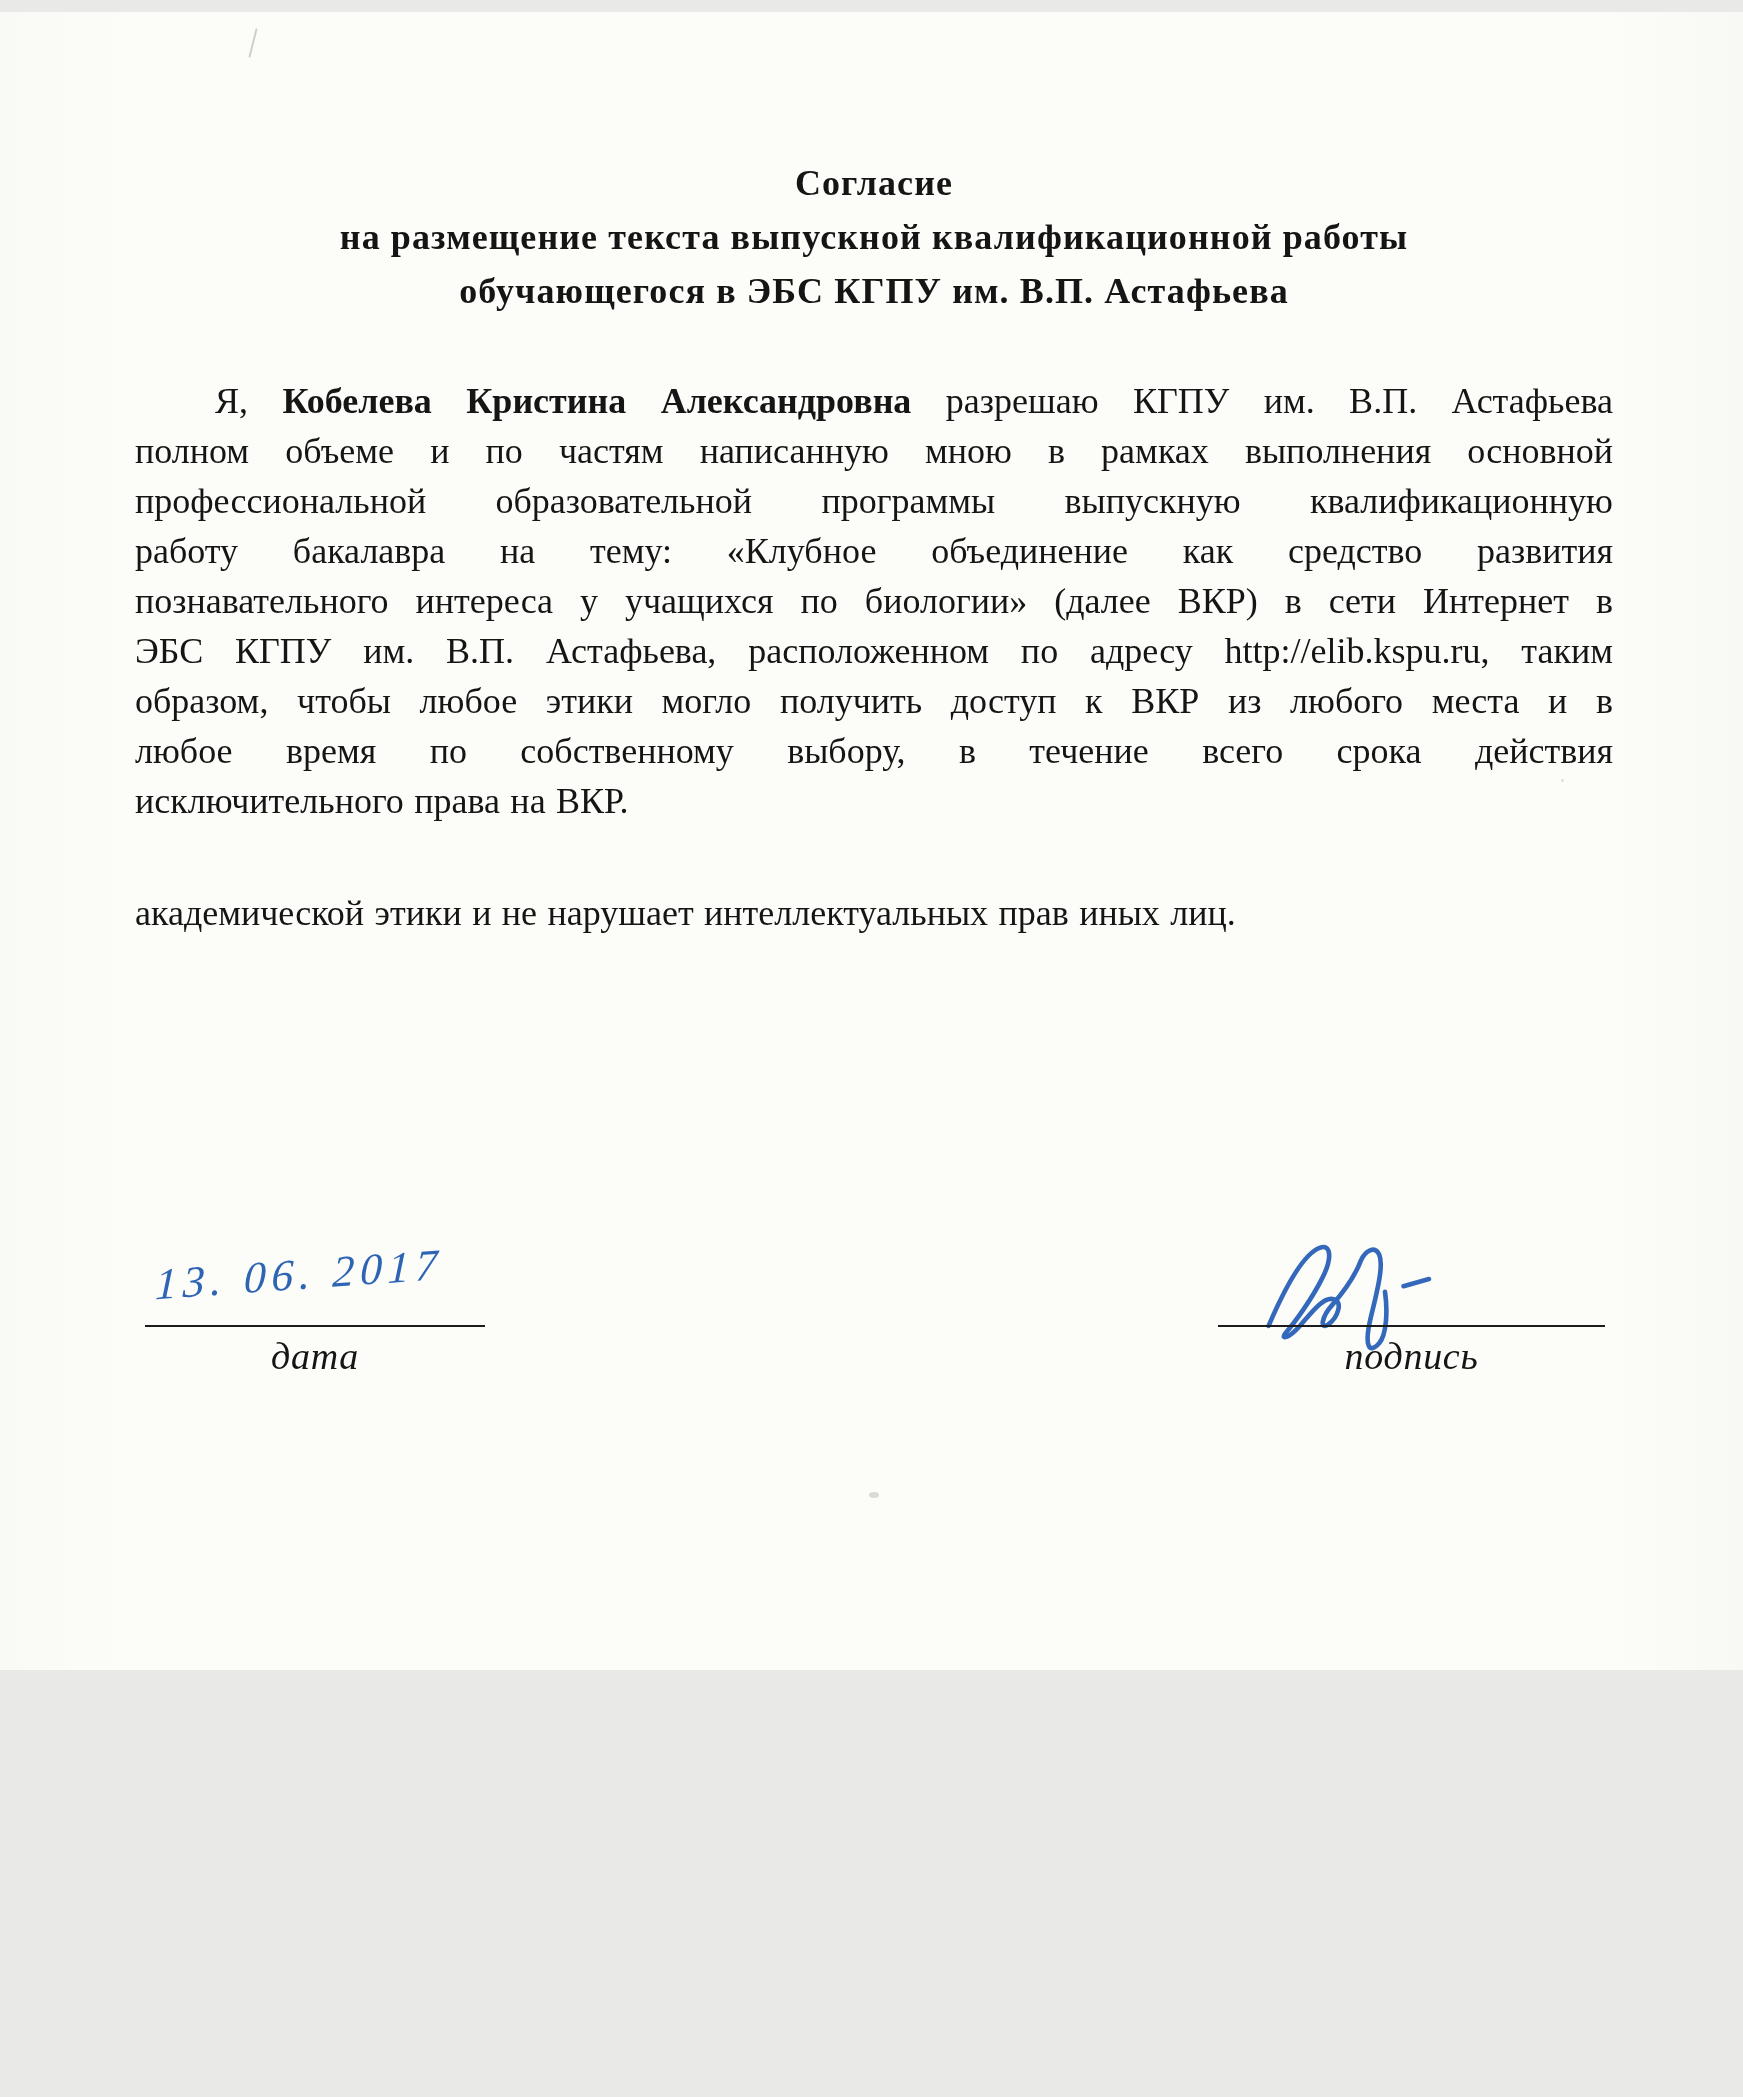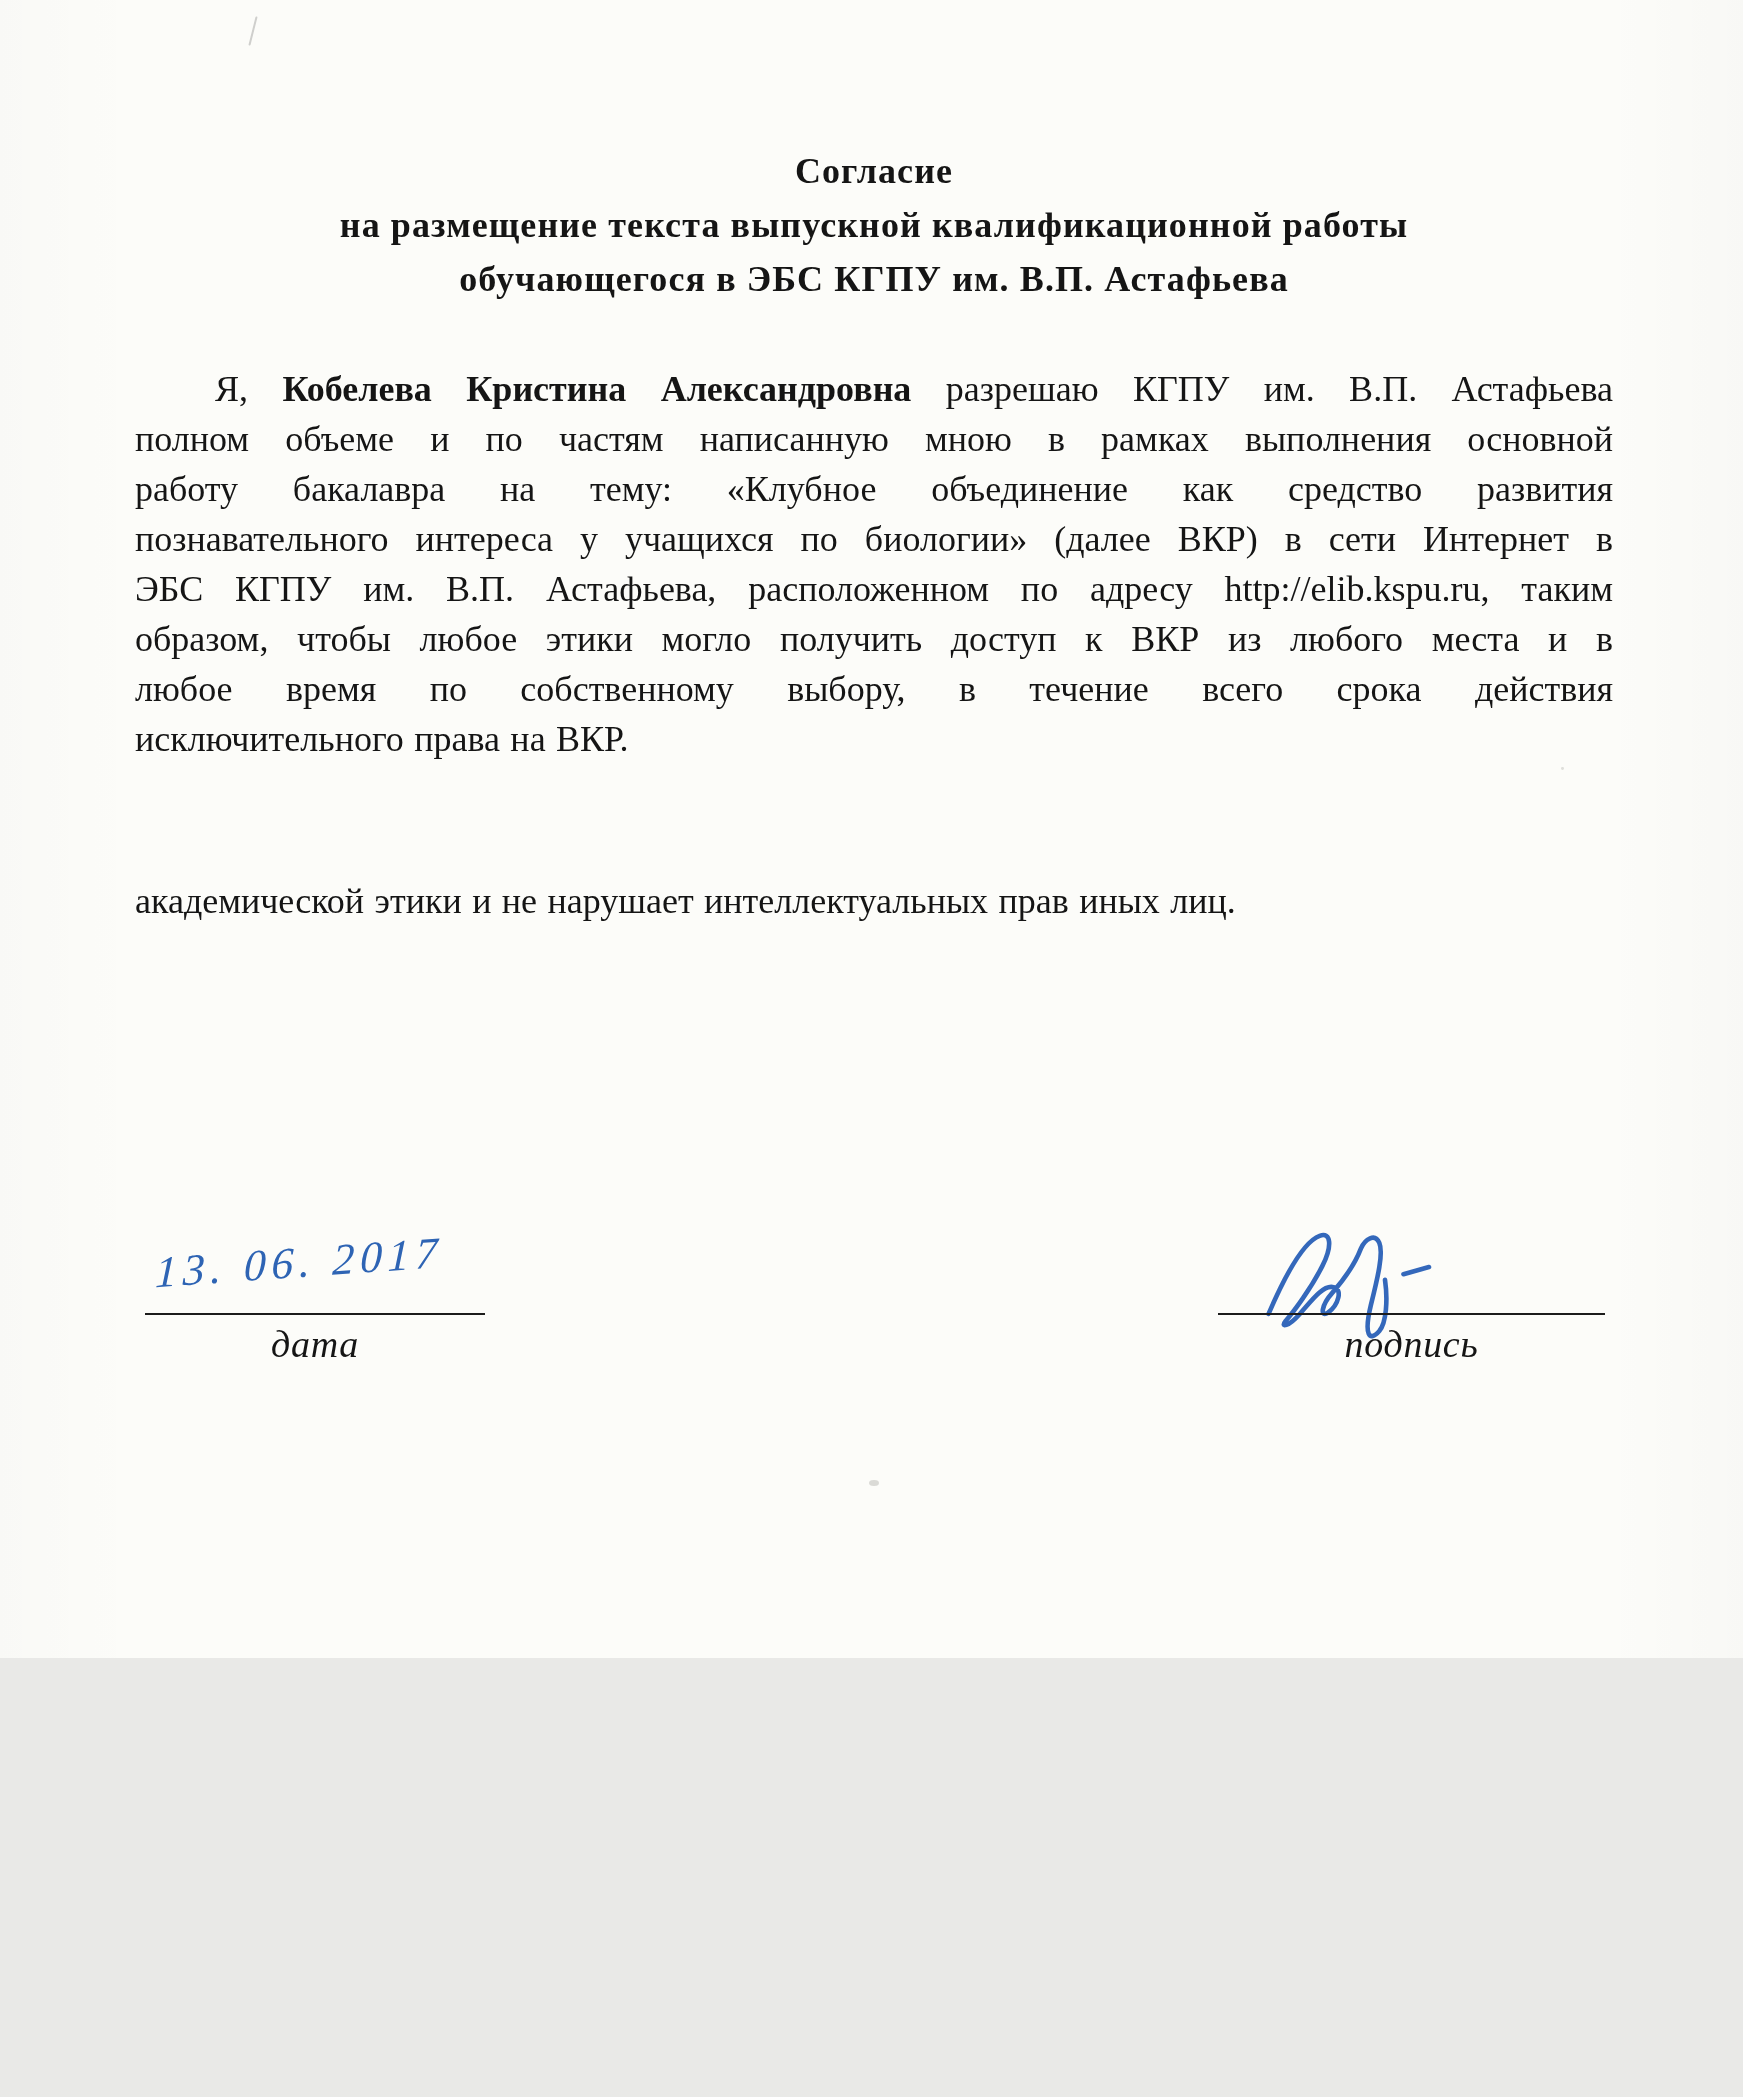"Согласие" .page { margin: 0 auto -> 12px auto }
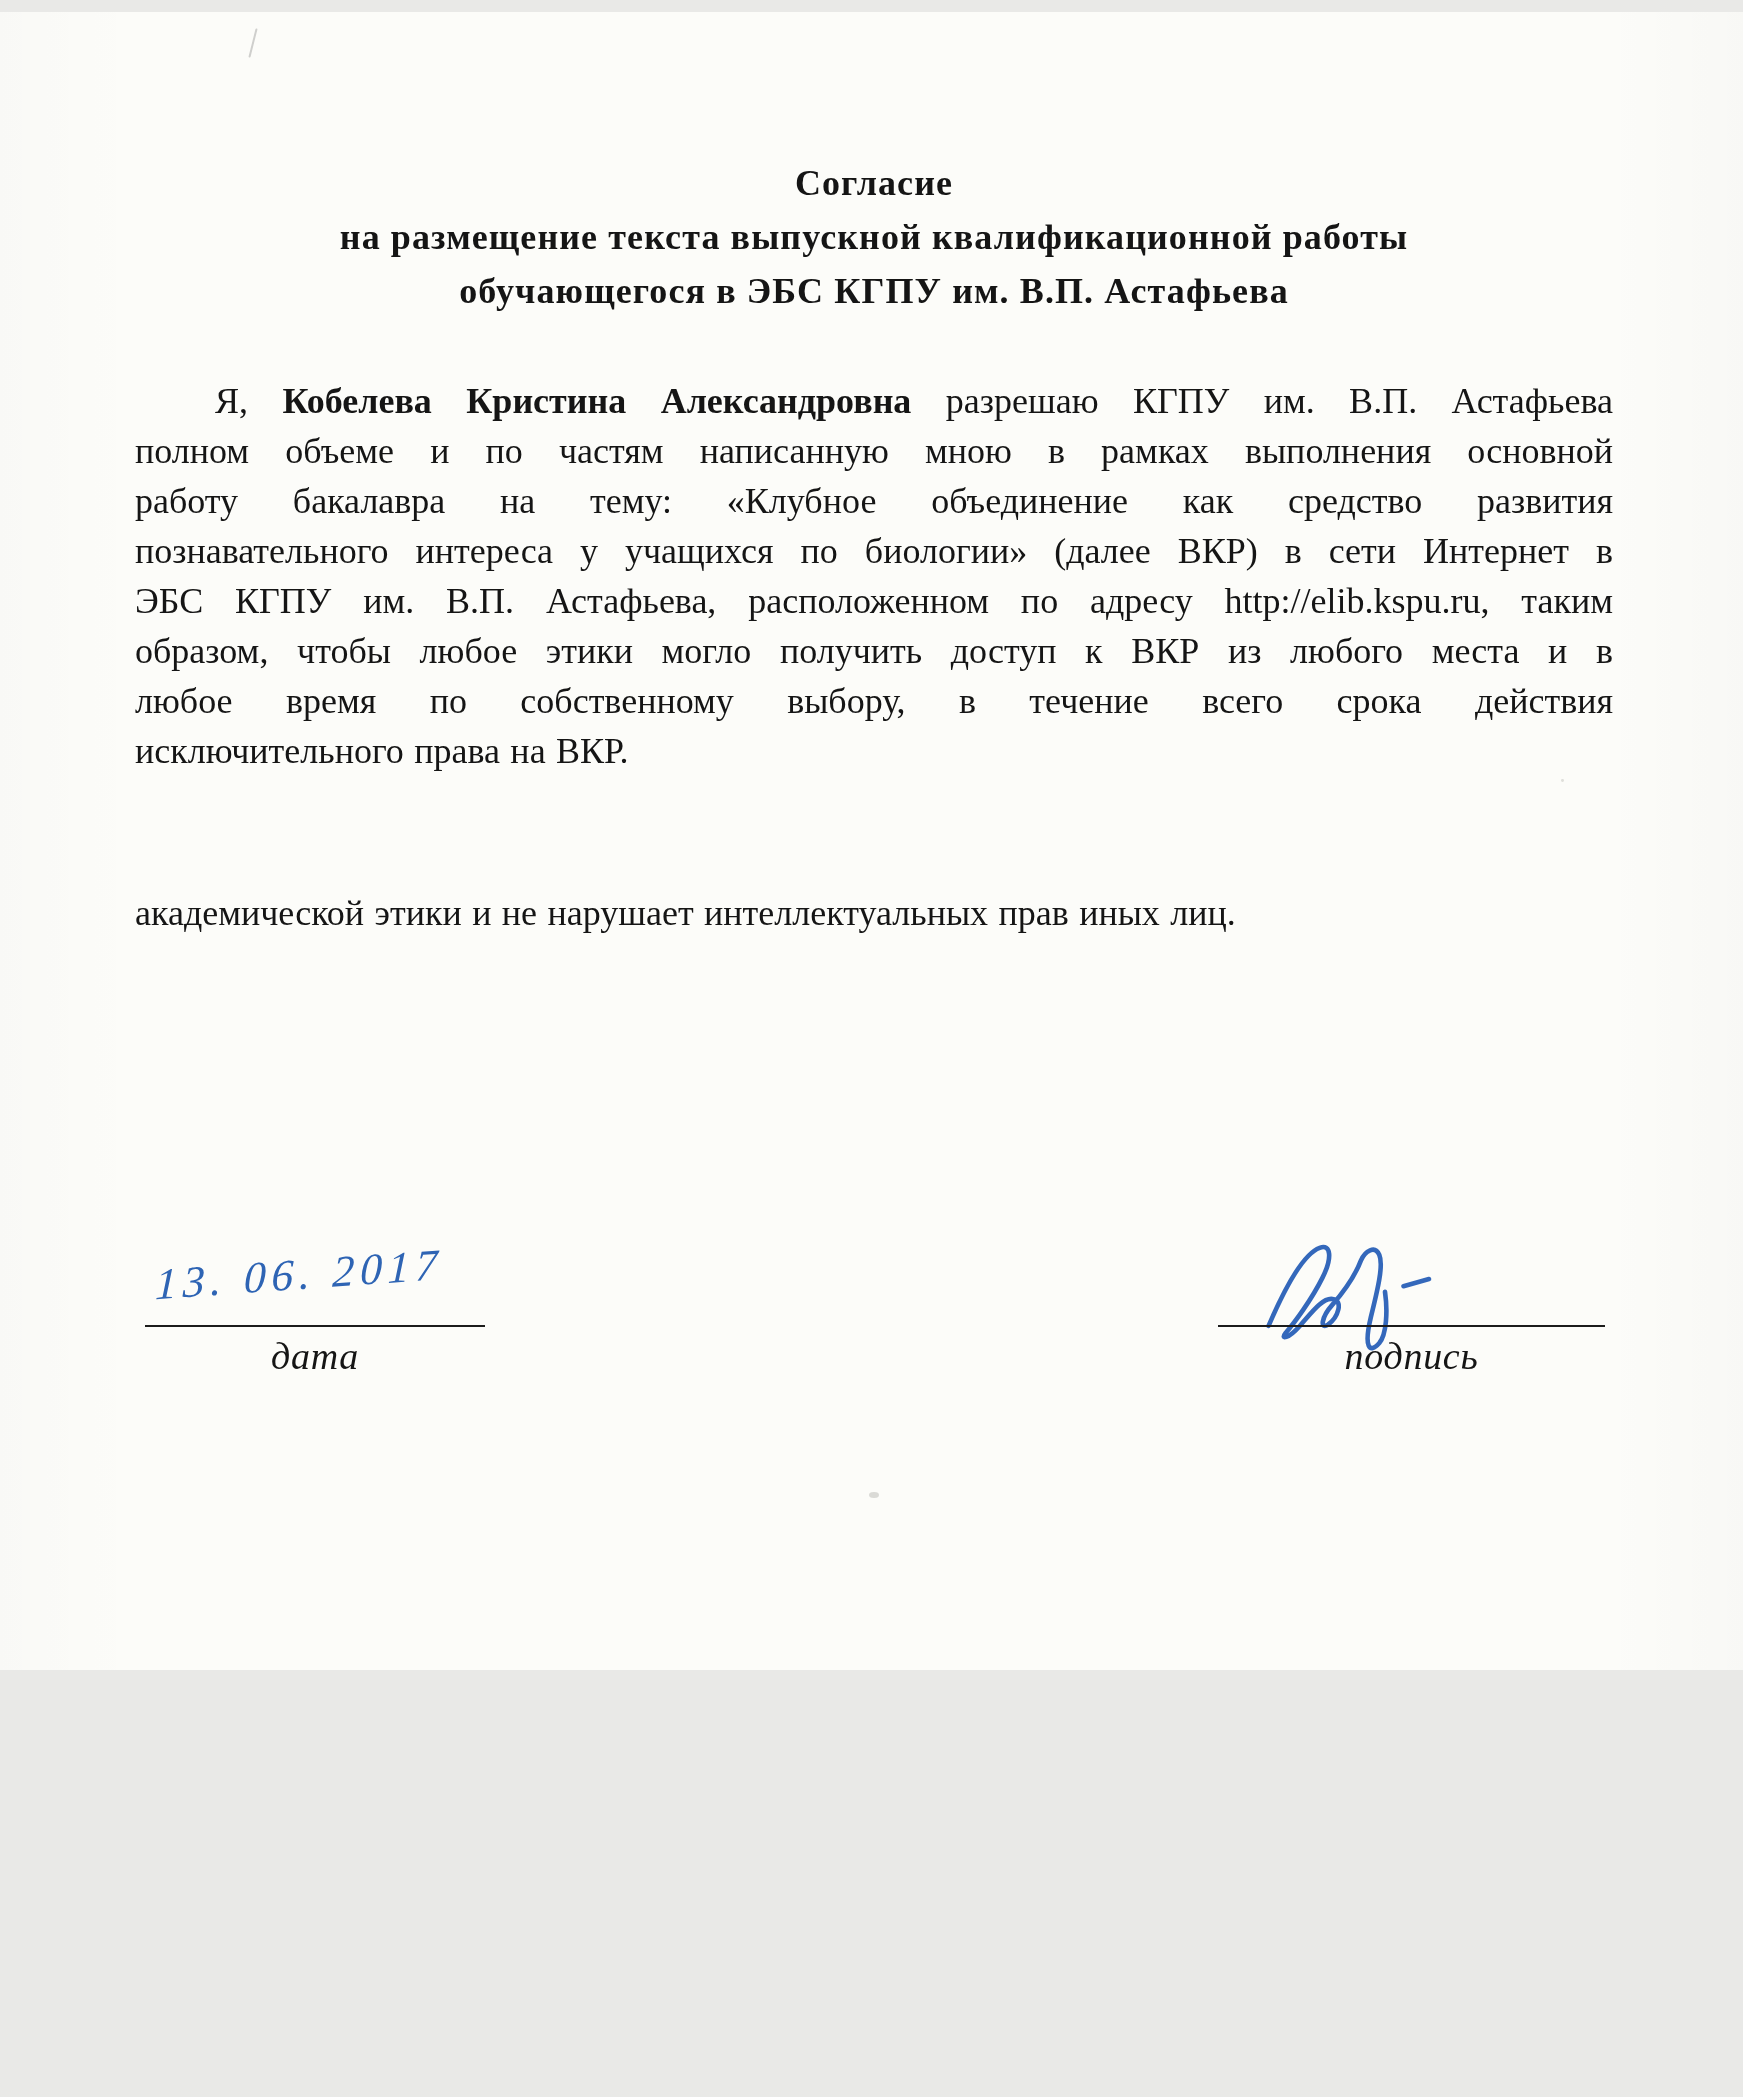"профессиональной образовательной" div.line { html: none -> <div>профессиональной образовательной программы выпускную квалификационную</div> }
